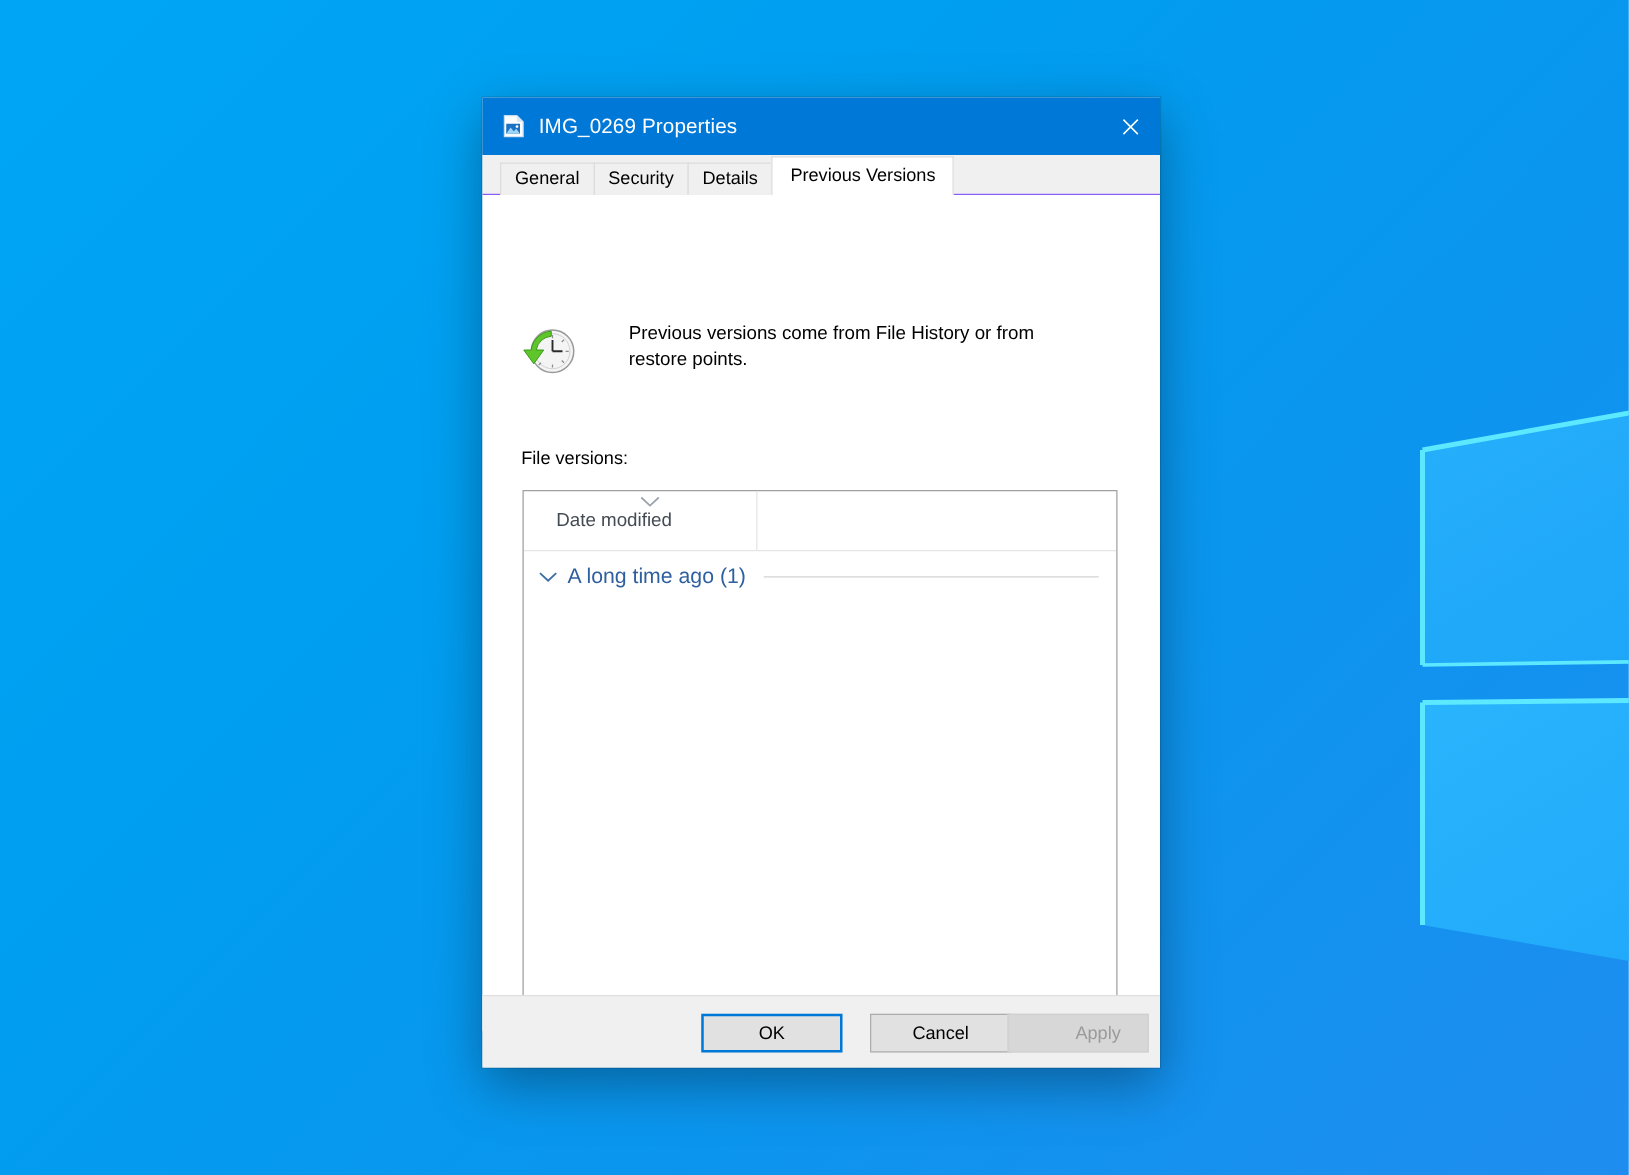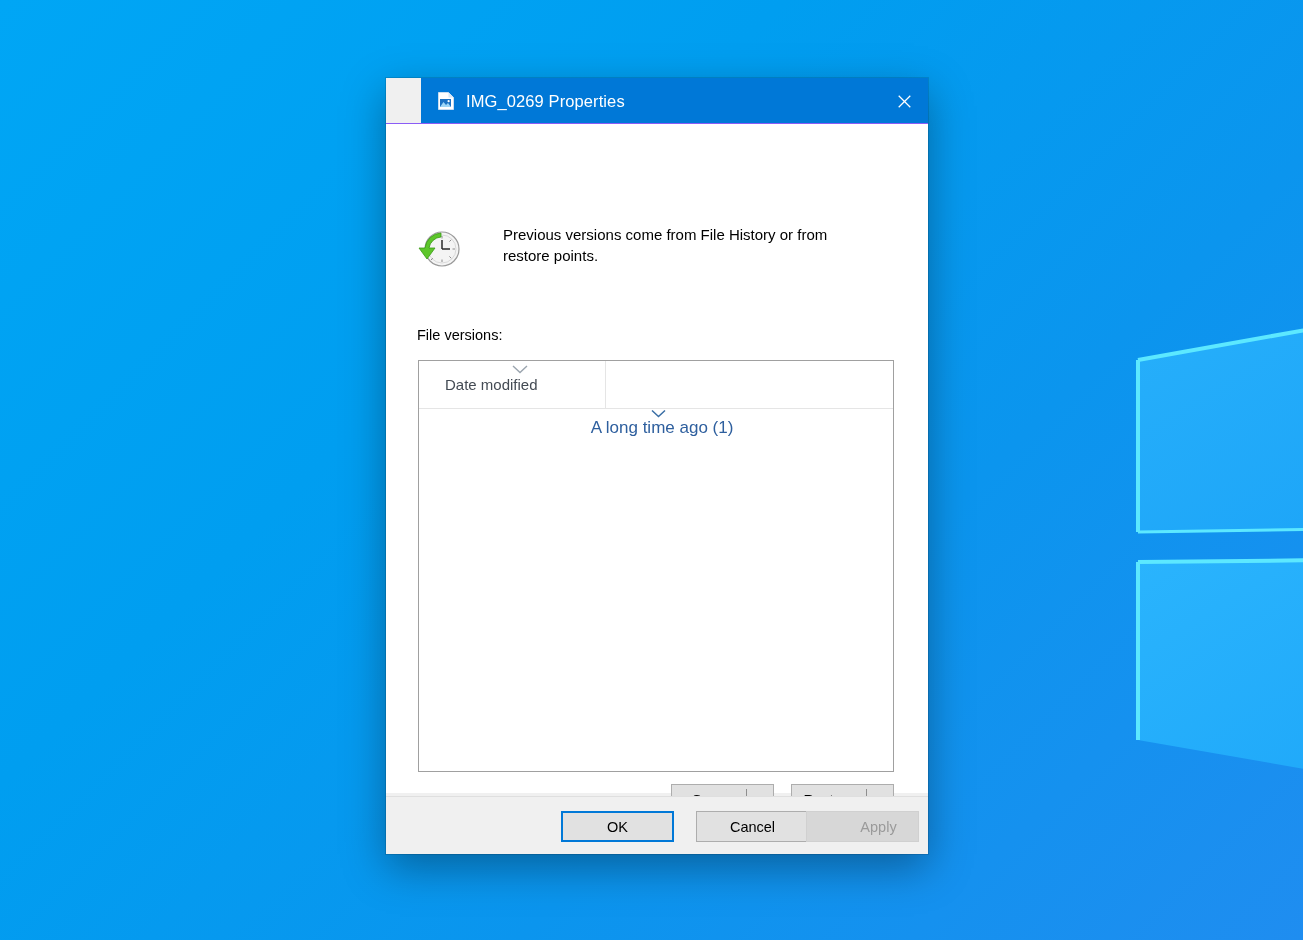"IMG_0269 Properties" #titlebar { margin-left: 35px -> none }
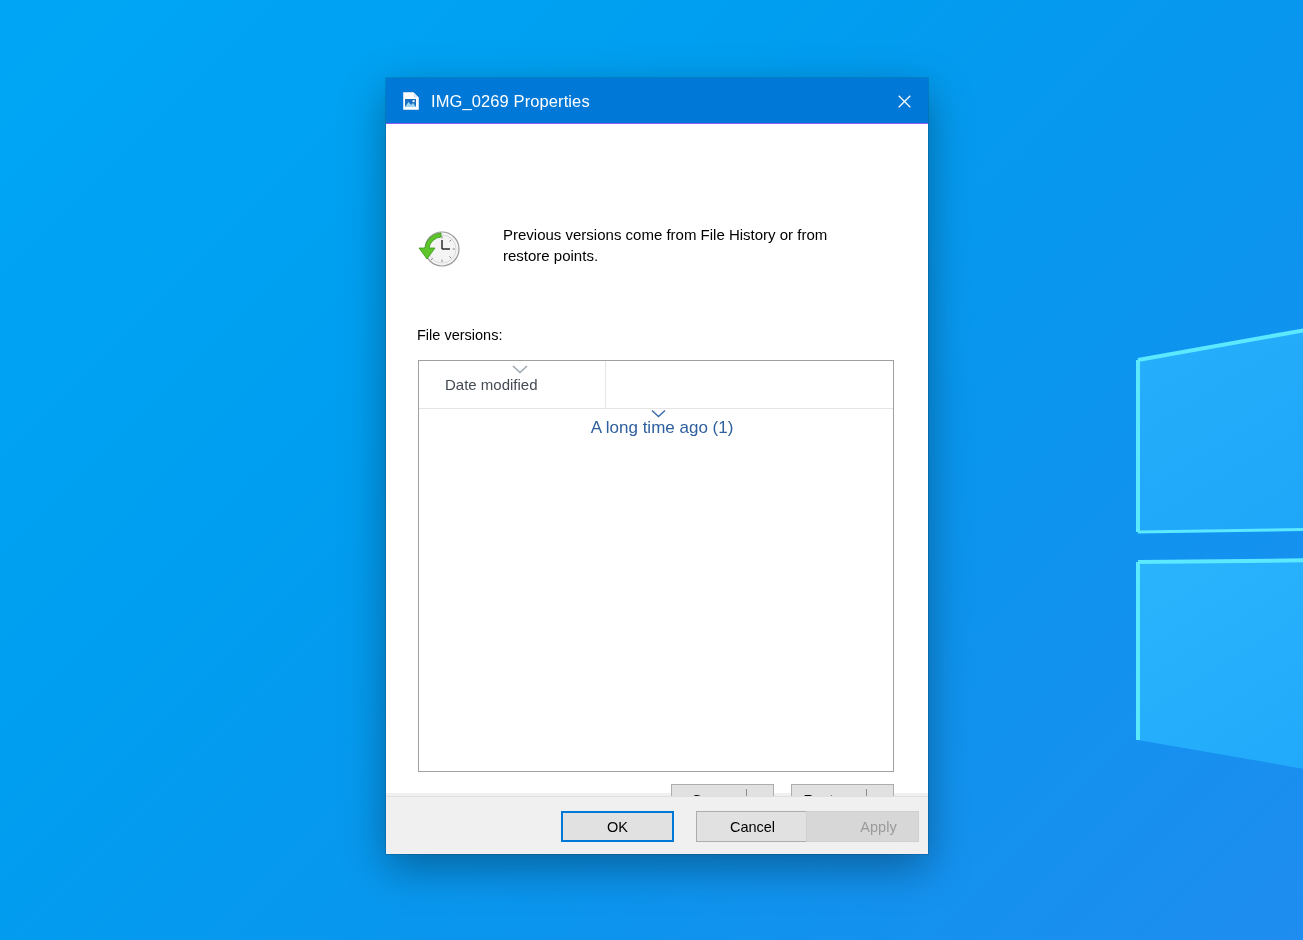"General" div { html: none -> <div> <div>General</div> <div>Security</div> <div>Details</div> <div>Previous Versions</div> </div> }
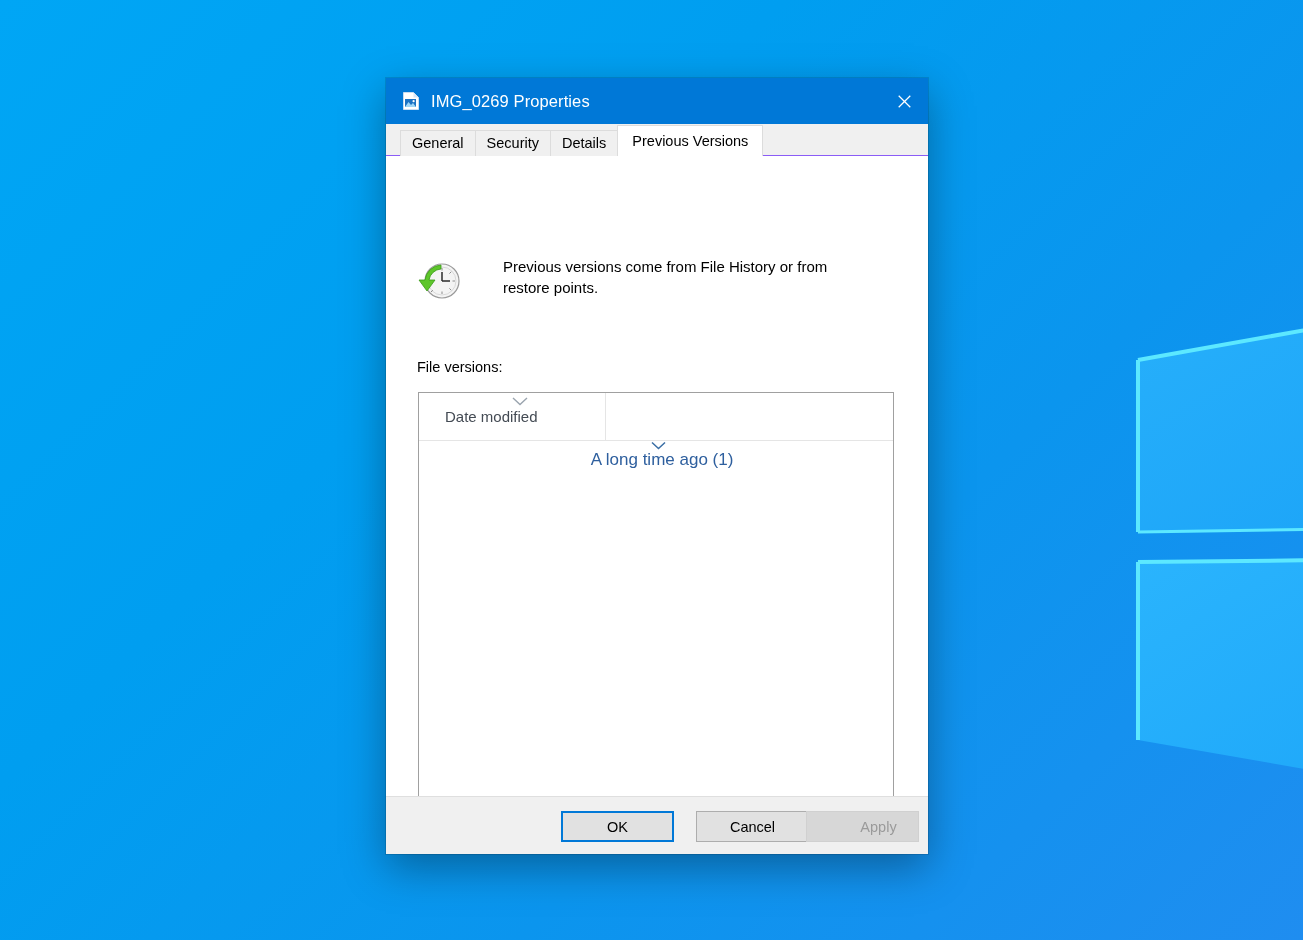"A long time ago (1)" #group-row { flex-direction: column -> none }
